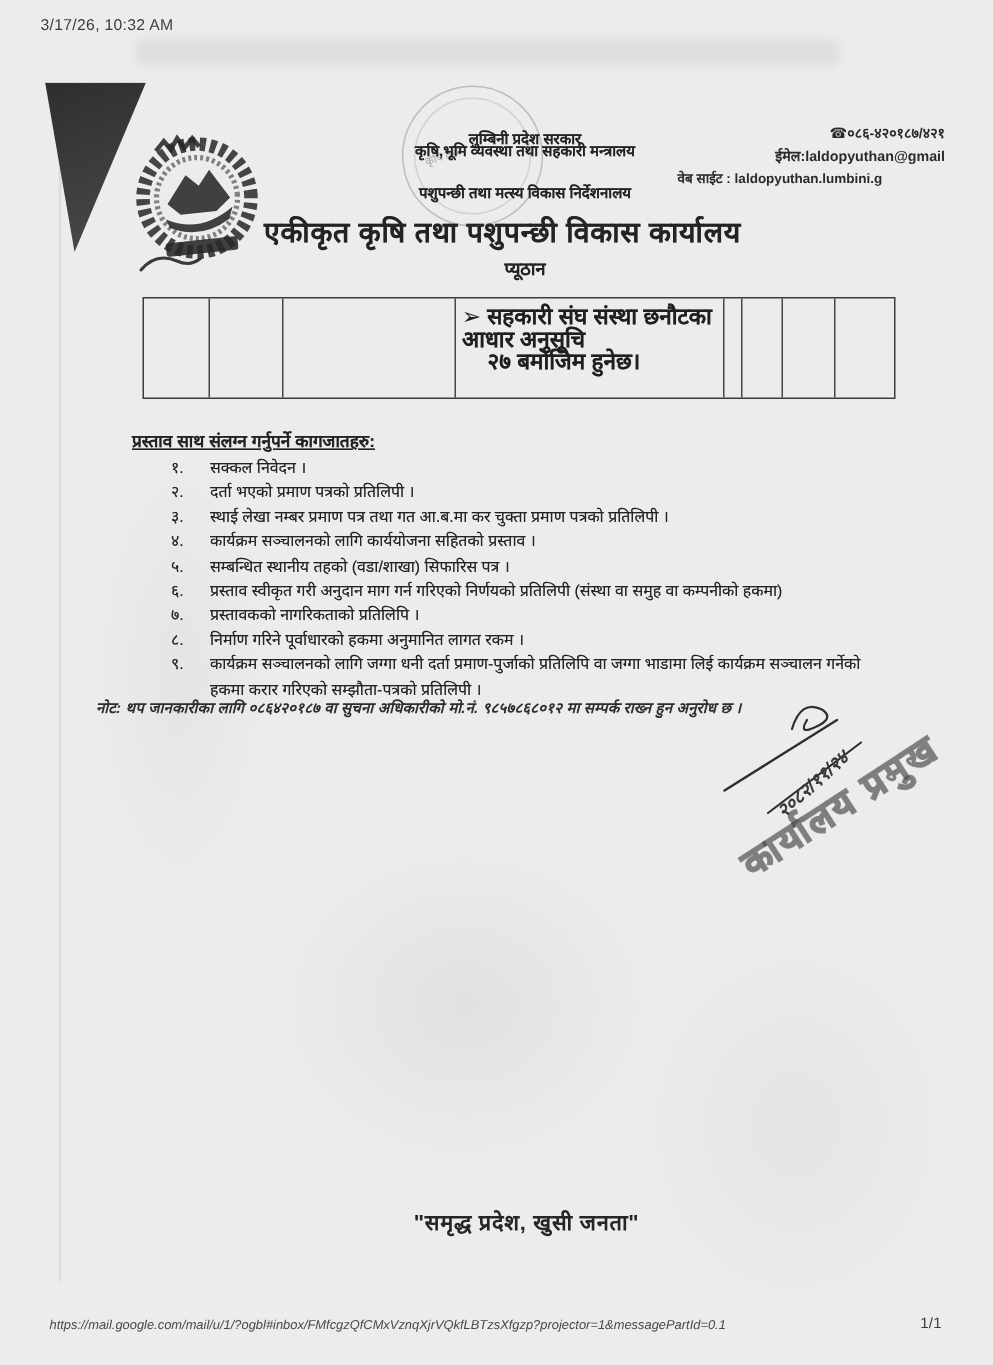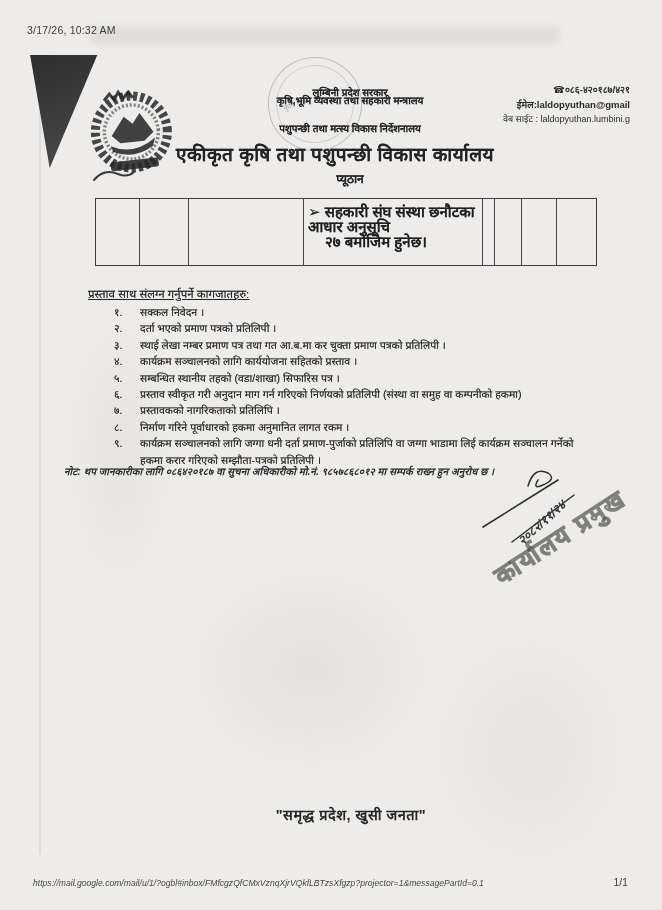"3/17/26, 10:32 AM" div.abs { top: 24px -> 11px }
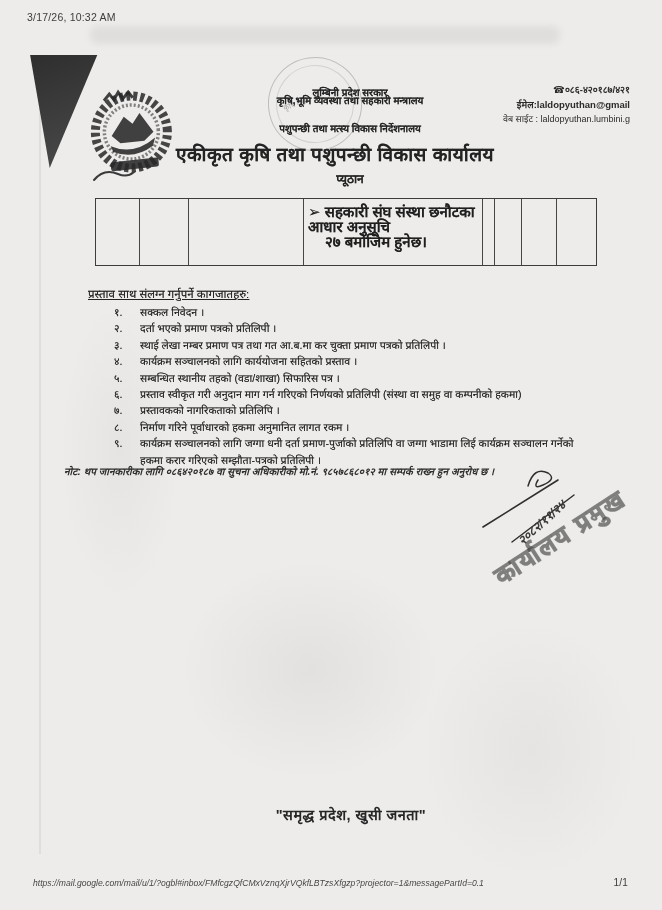"वेब साईट : laldopyuthan.lumbini.g" div { font-weight: normal -> bold; text-align: none -> center }
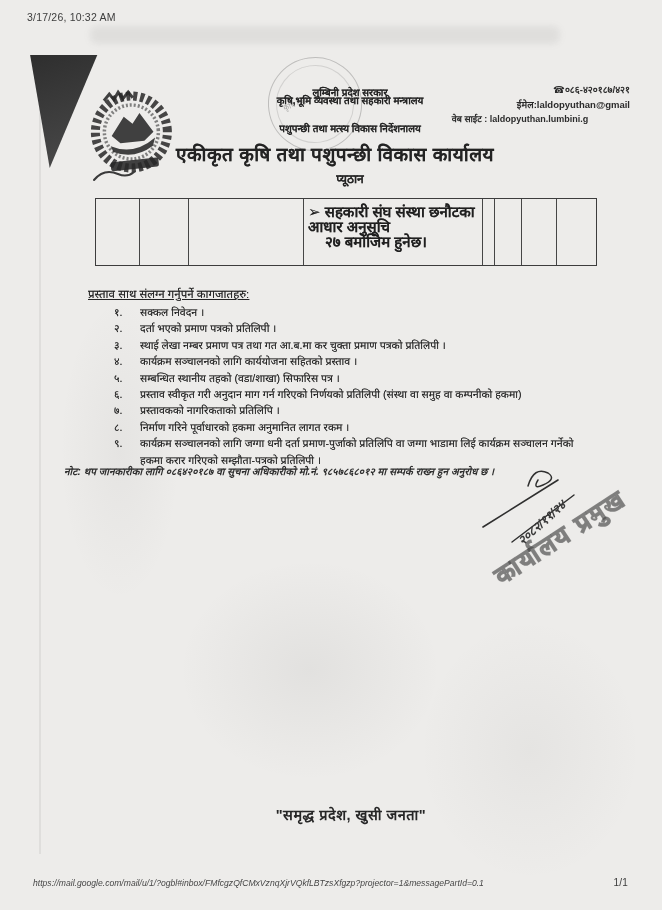"प्रस्ताव साथ संलग्न गर्नुपर्ने" .chk-head { font-weight: normal -> bold }
